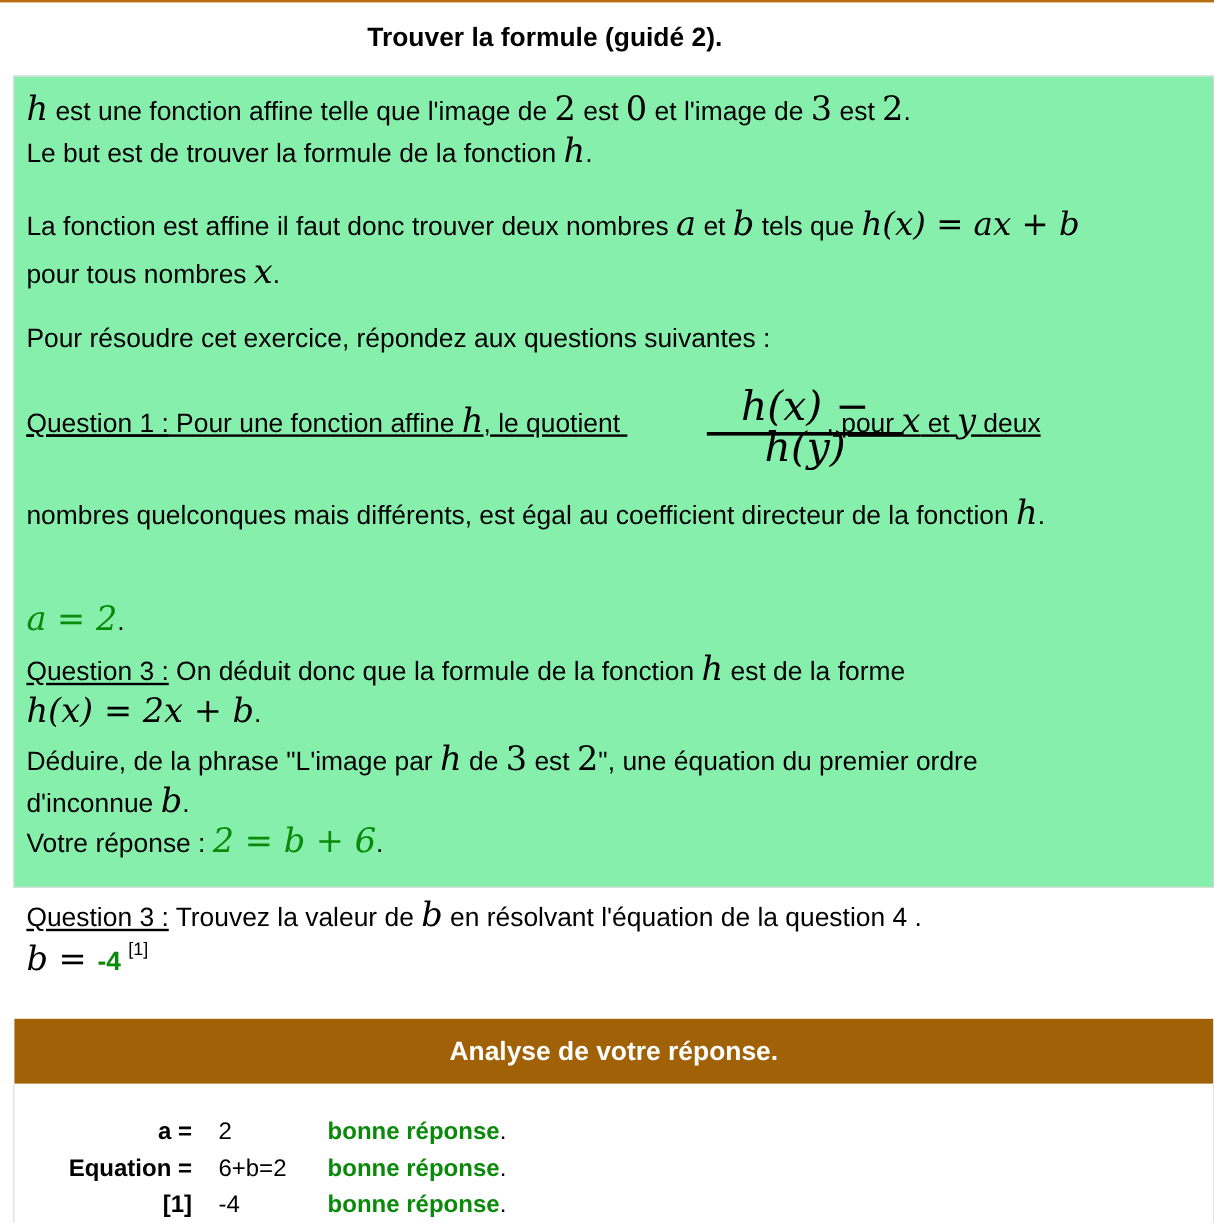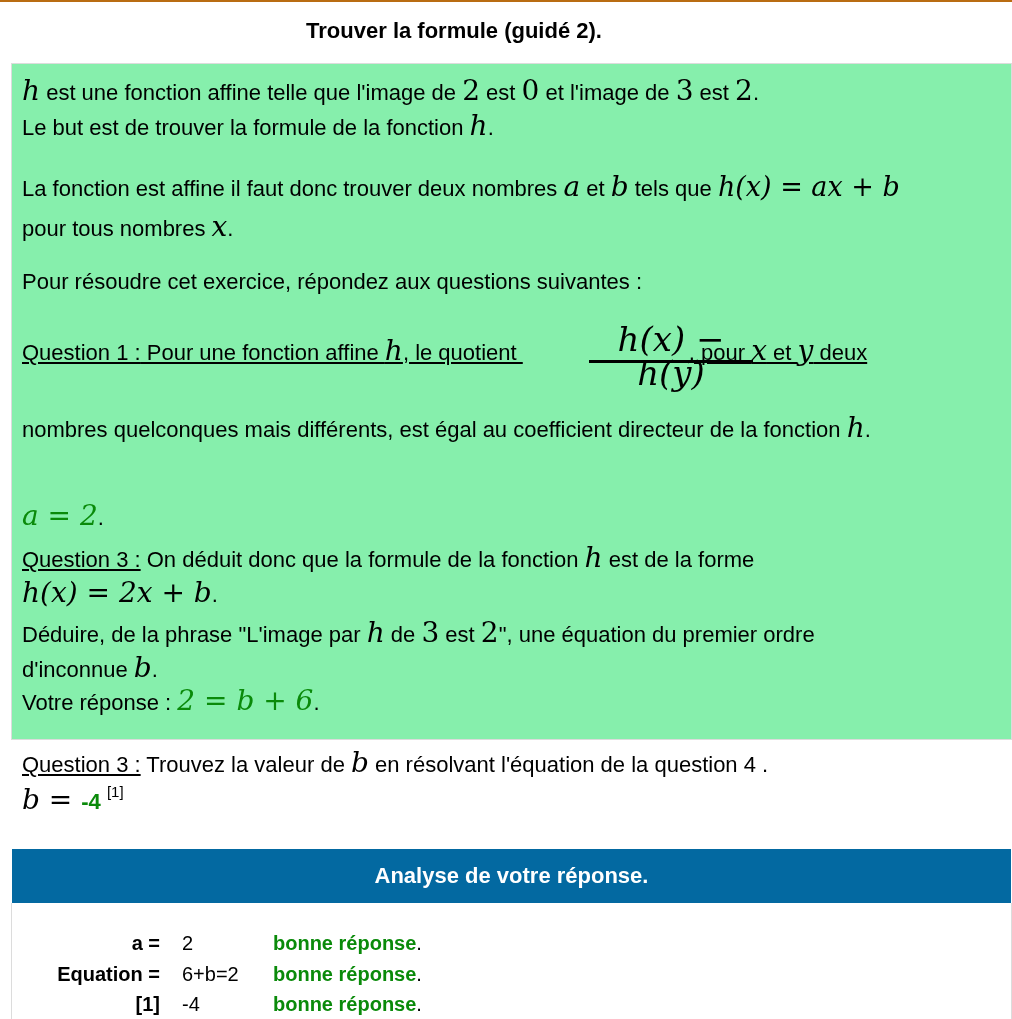"Analyse de votre réponse." .analysis-bar { background: #0369a1 -> #a16207 }
